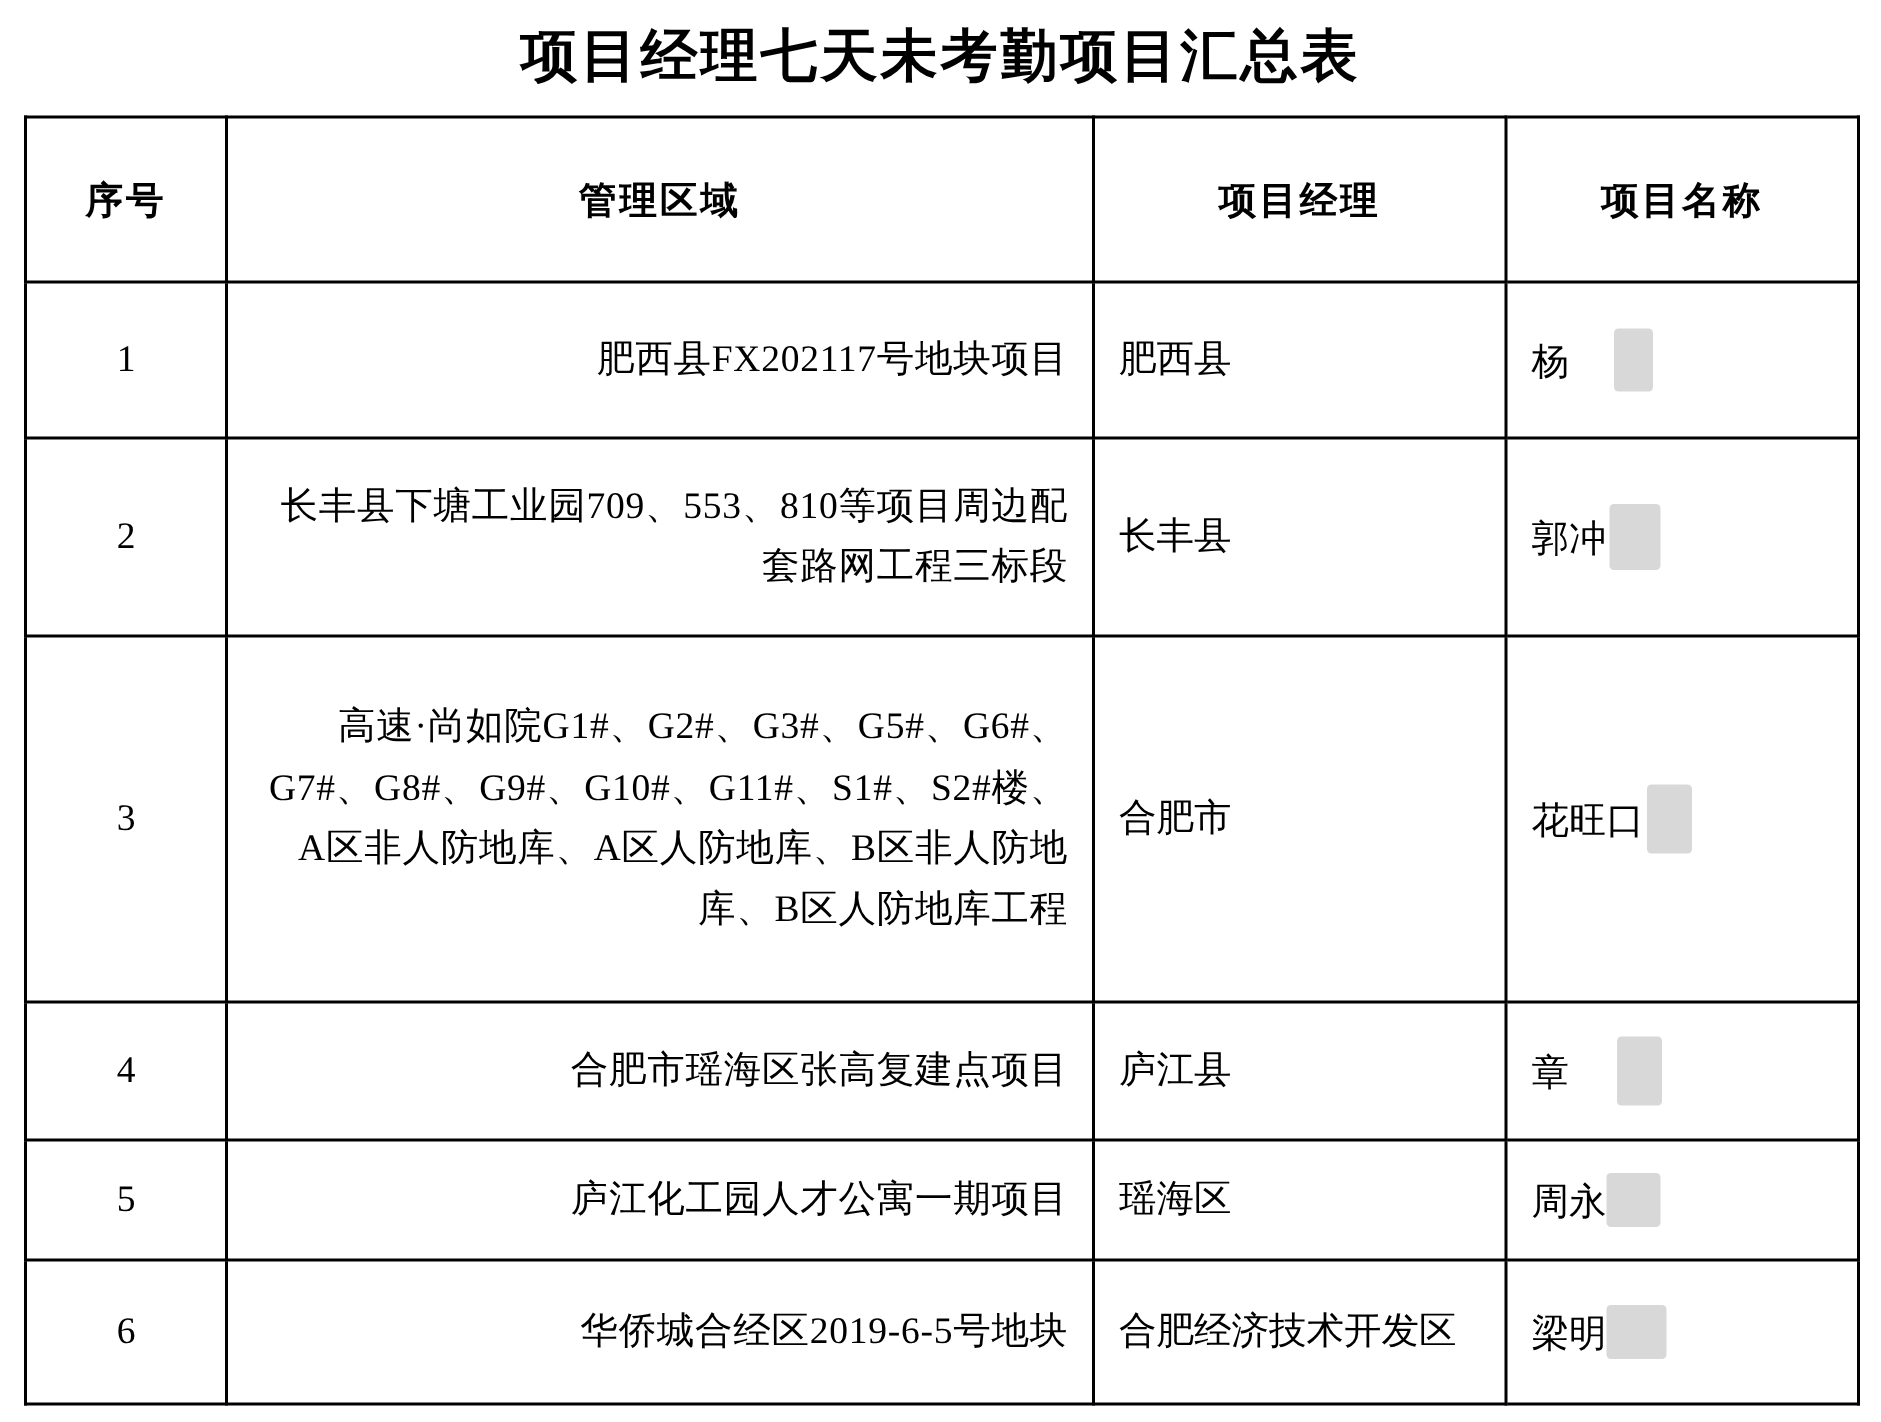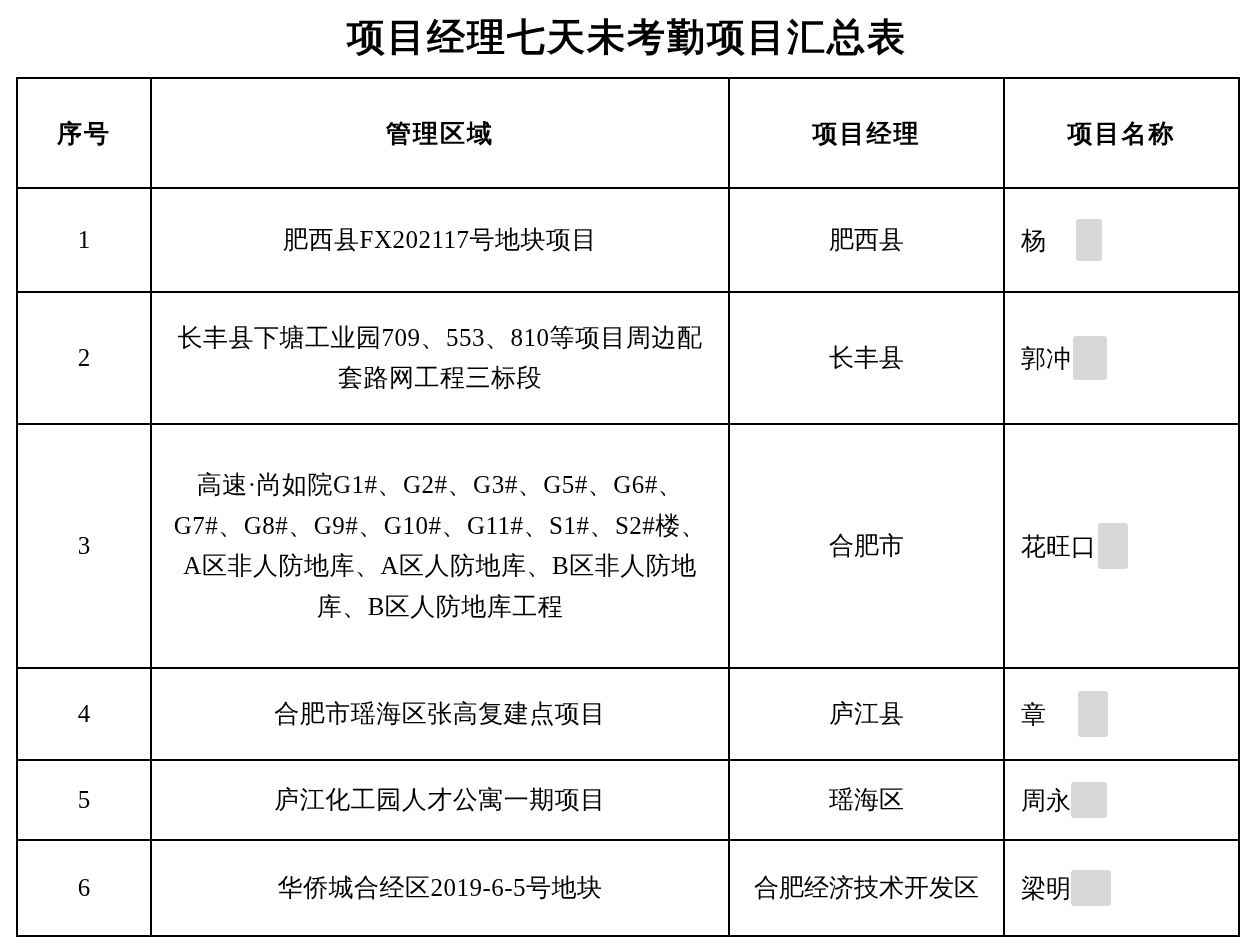"肥西县FX202117号地块项目" td.cell-name { text-align: center -> right }
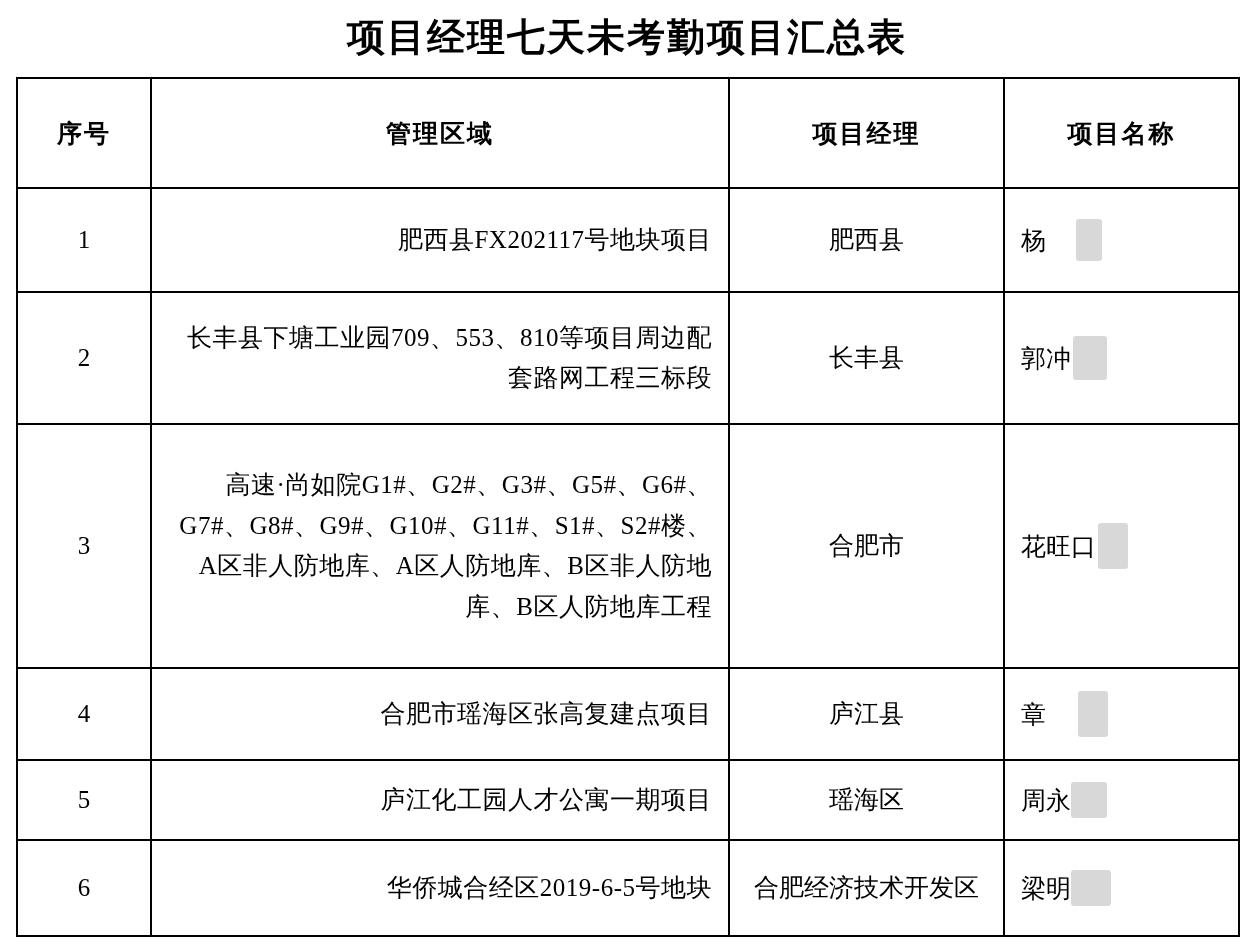"肥西县" td.cell-area { text-align: center -> none }
